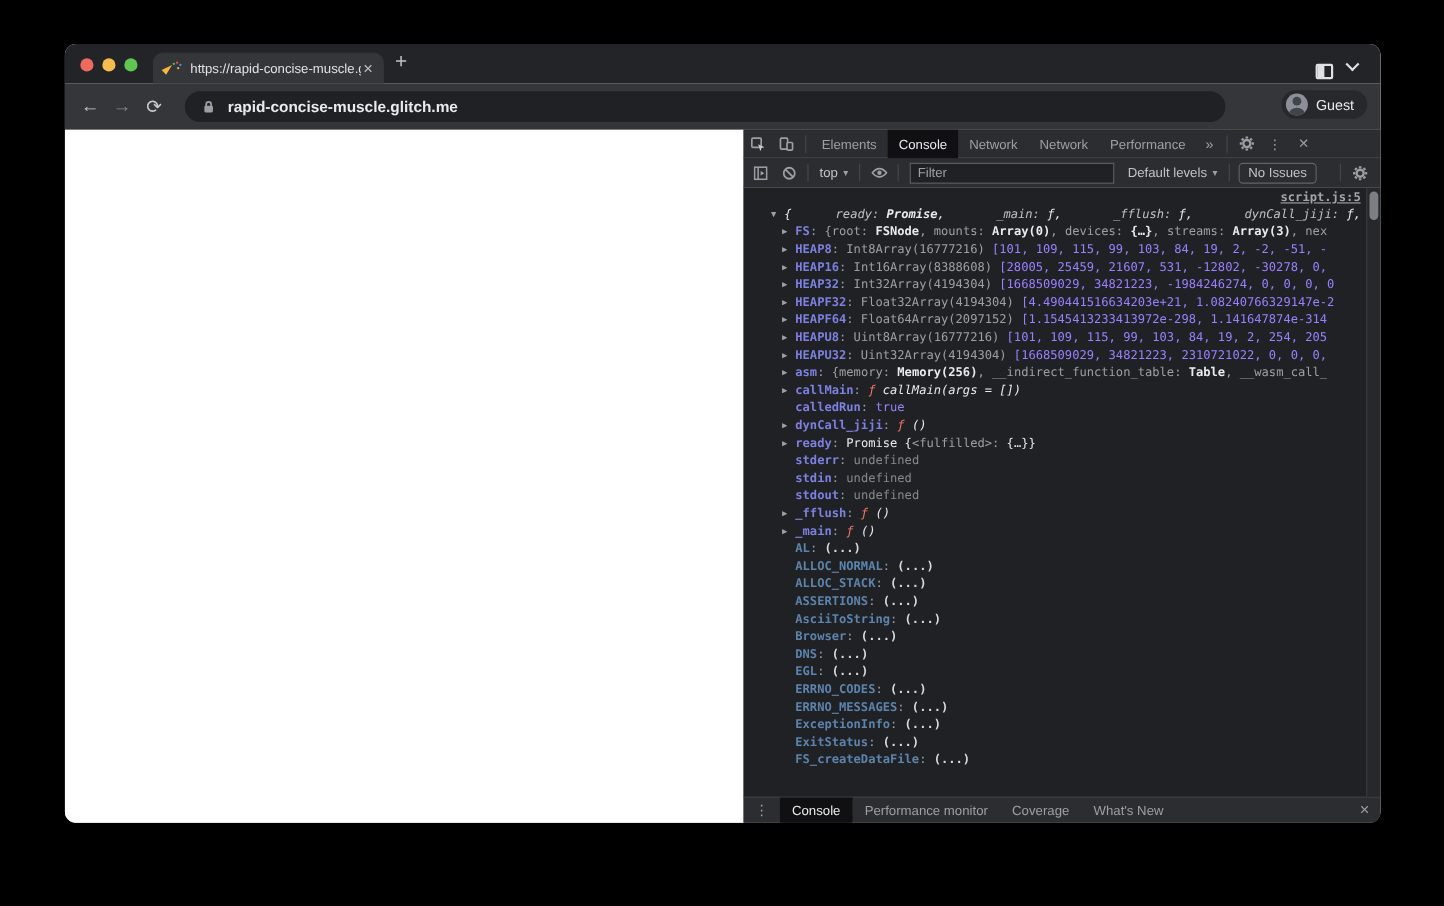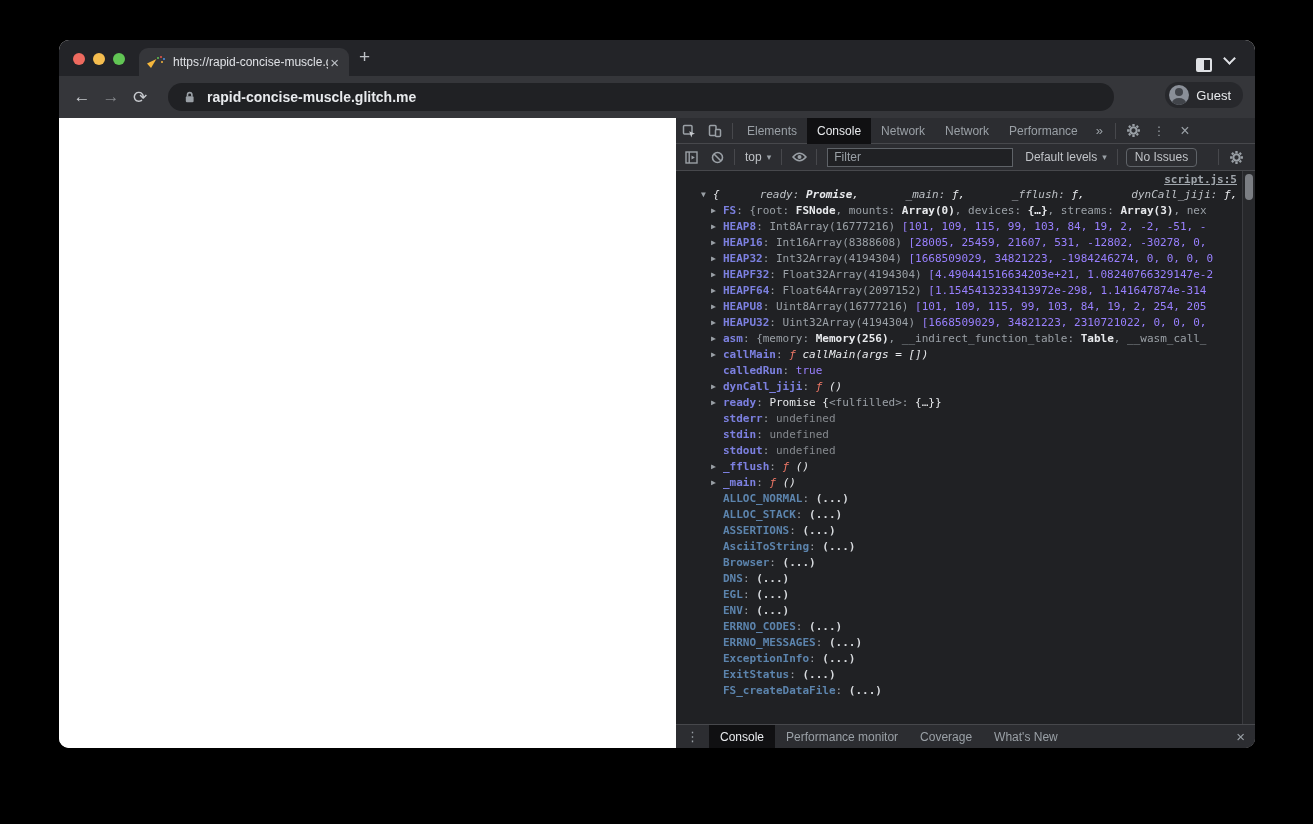"AL: (...)" div.console-row { html: none -> <div><span></span><span>AL</span><span>: </span><span>(...)</span></div> }
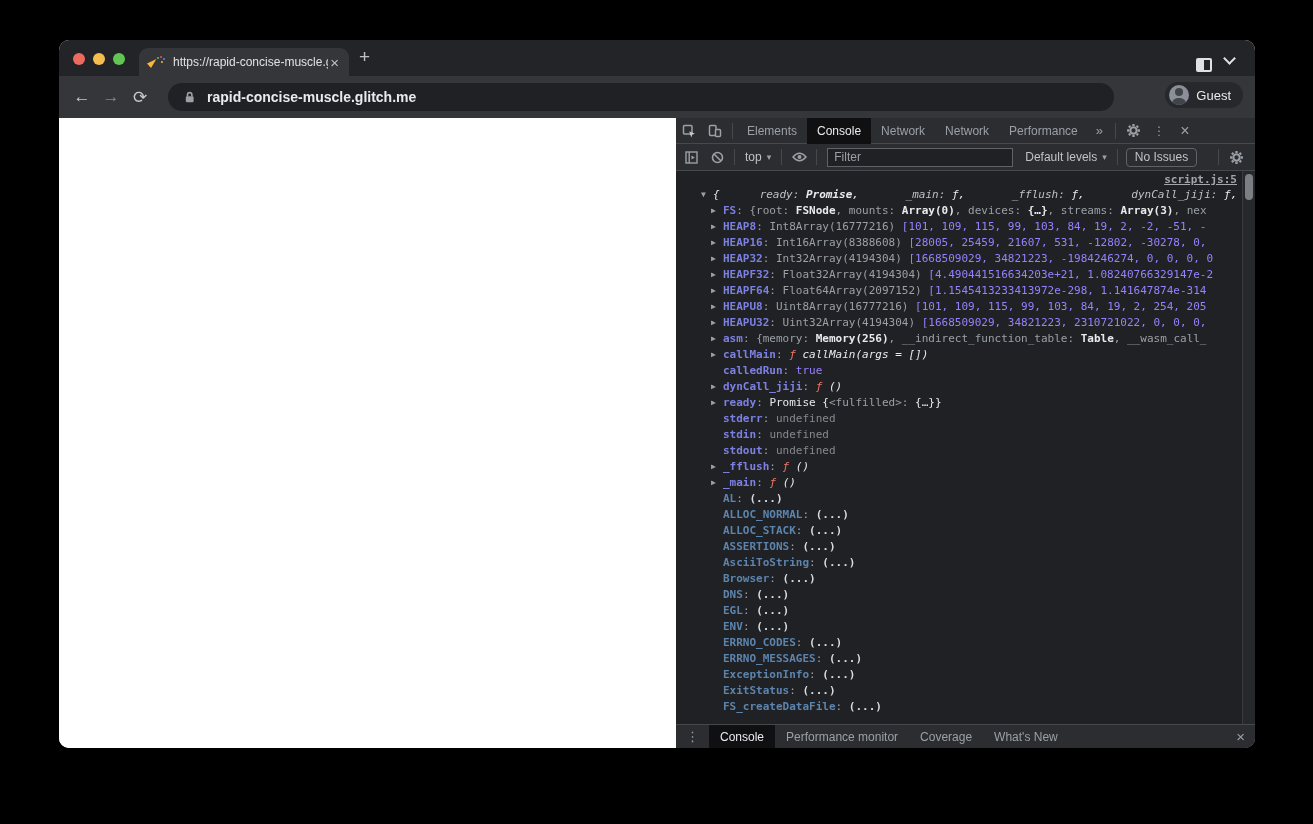"ENV: (...)" div.console-row { html: <div><span></span><span>ENV</span><span>: </span><span>(...)</span></div> -> none }
